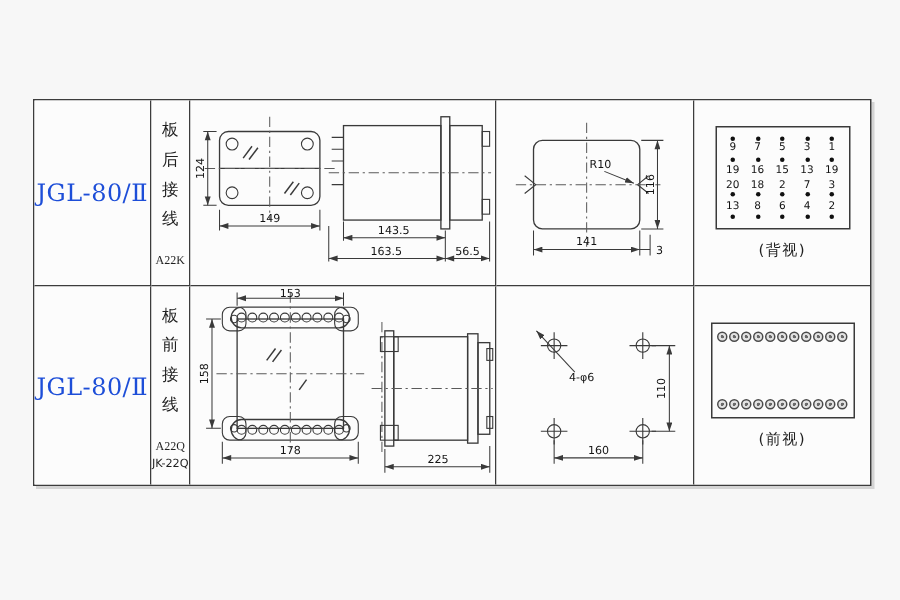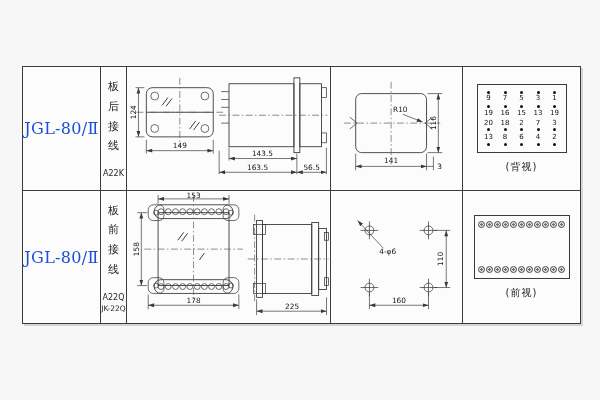"A22K" .wcode { font-family: none -> Liberation Serif, serif }
